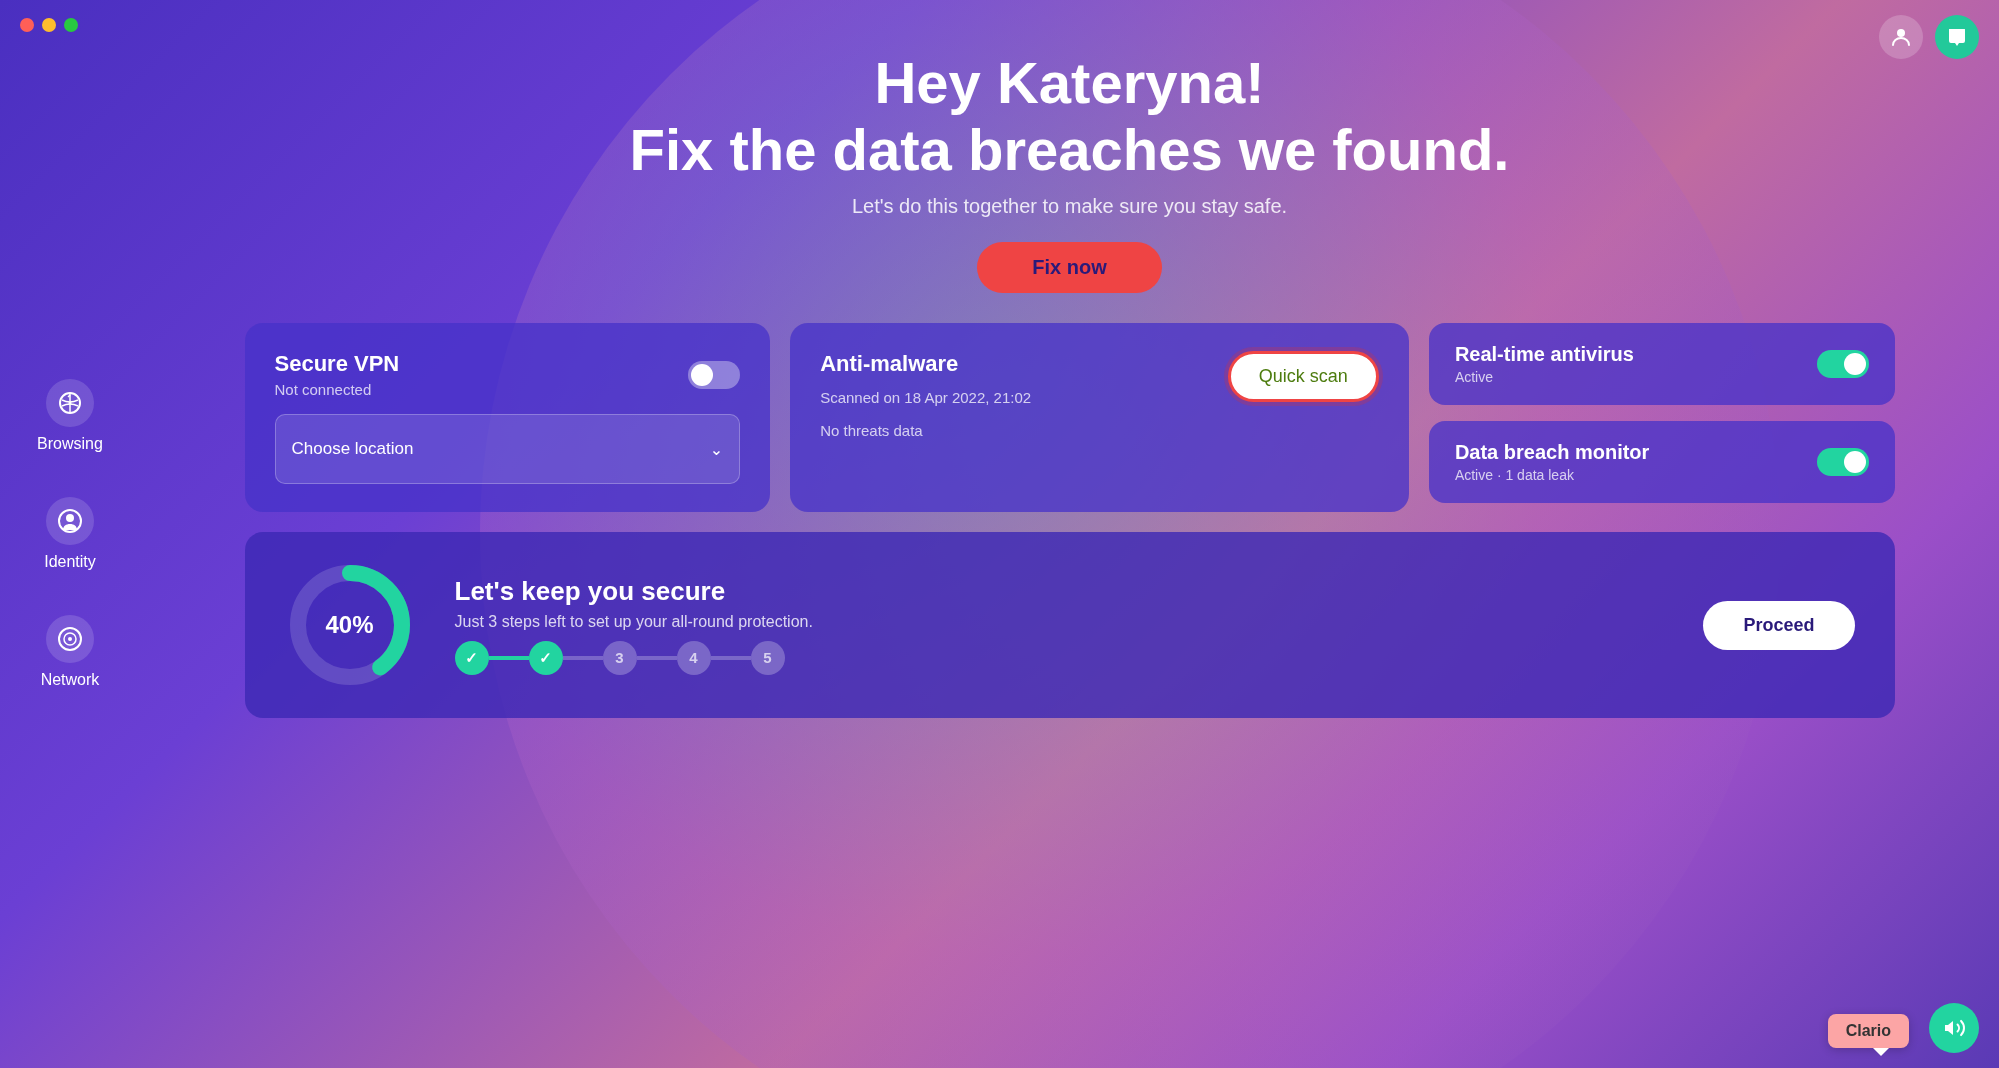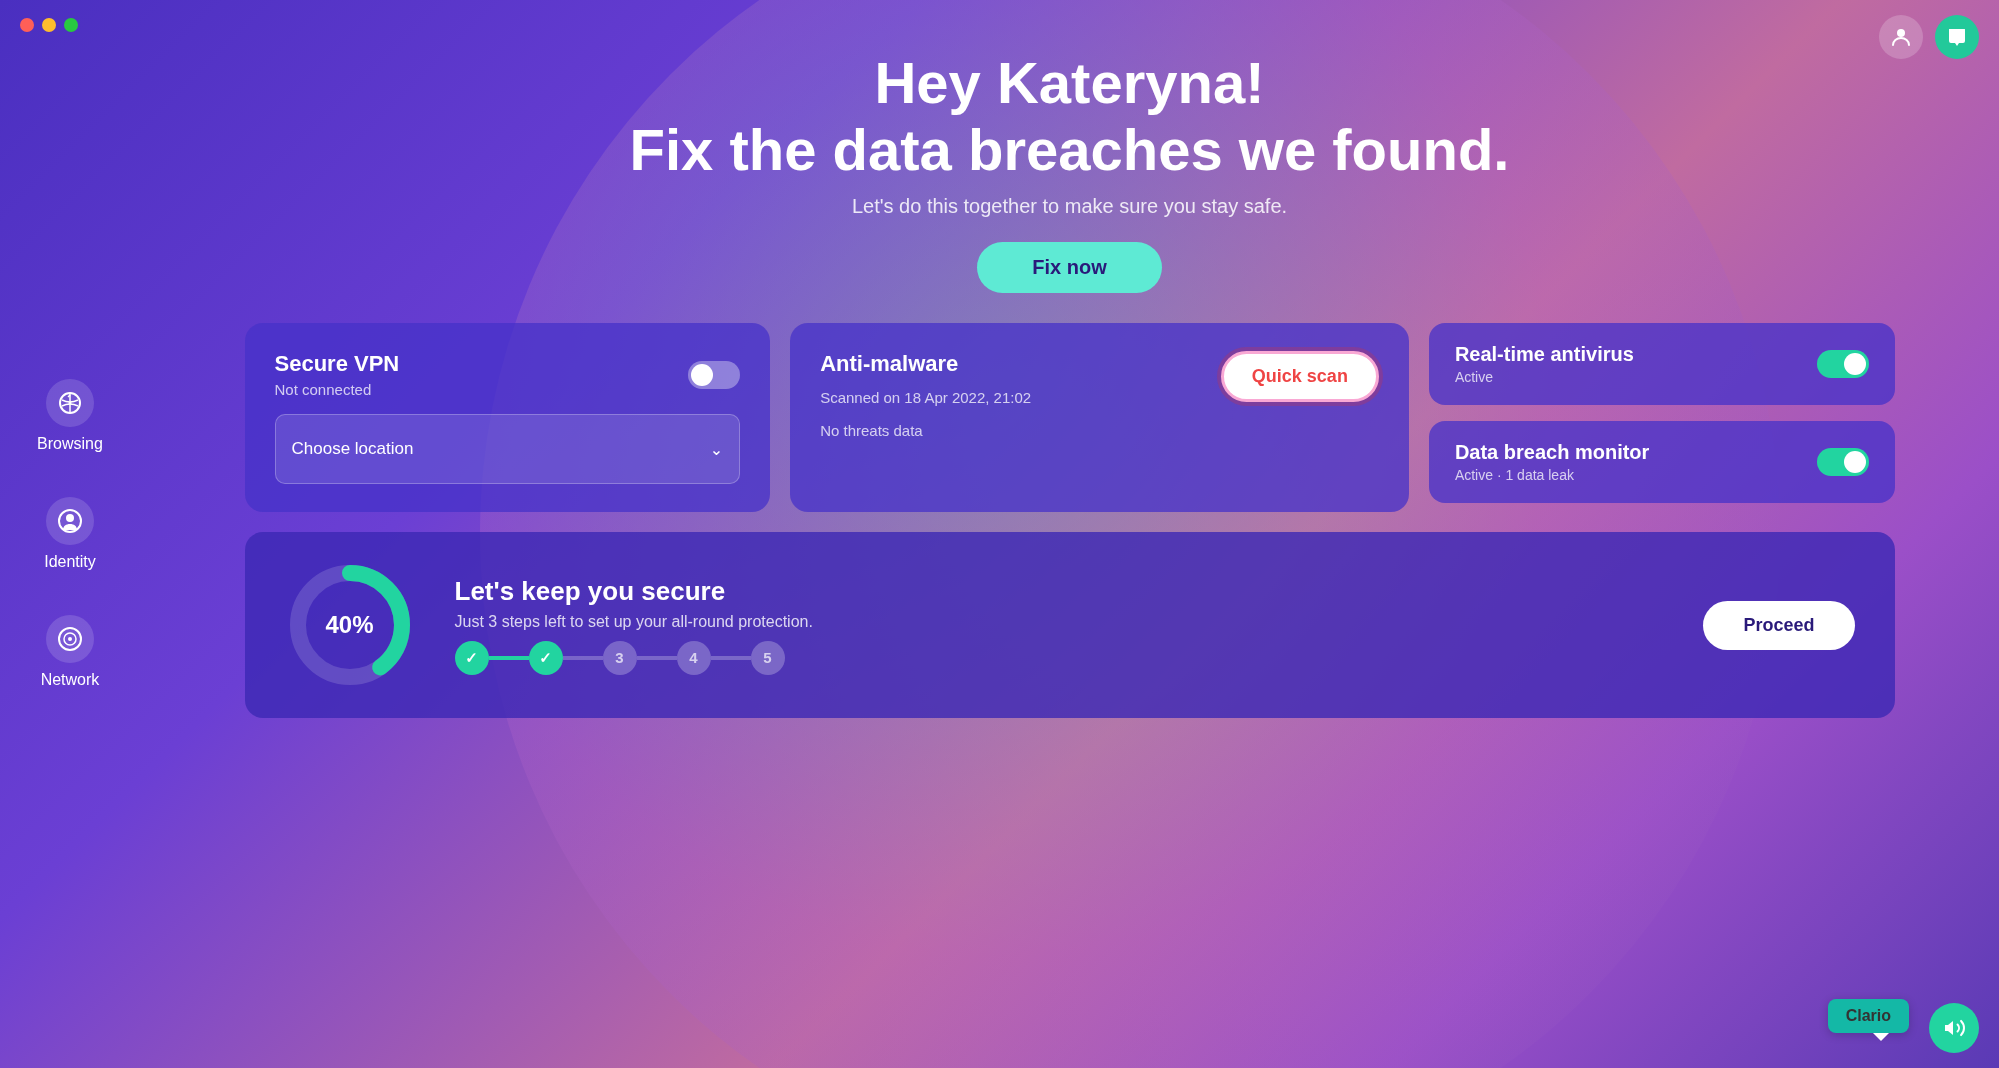"Fix now" .fix-now-btn { background: #5eead4 -> #ef4444 }
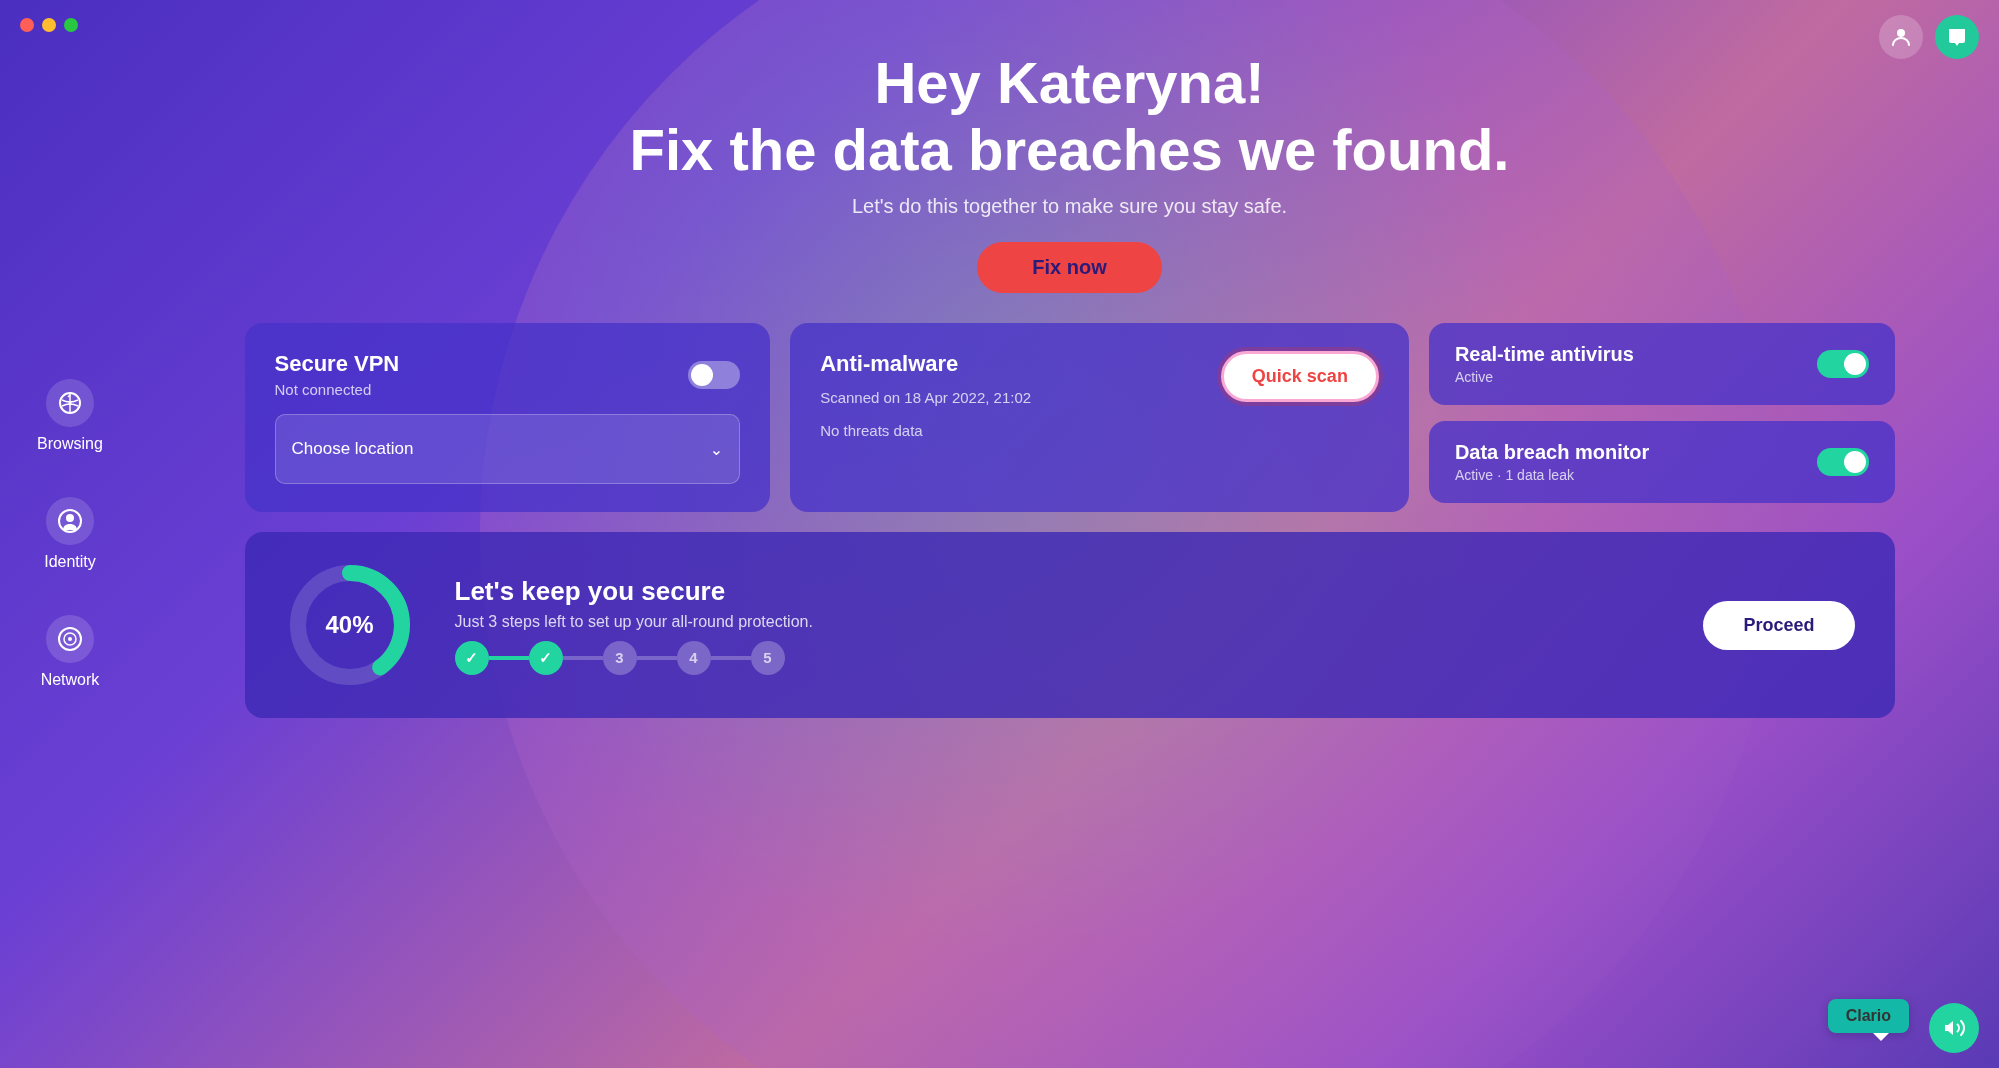"Quick scan" .quick-scan-btn { border: 3px solid #f9a8d4 -> 3px solid #ef4444; color: #ef4444 -> #4d7c0f; font-weight: 700 -> 400 }
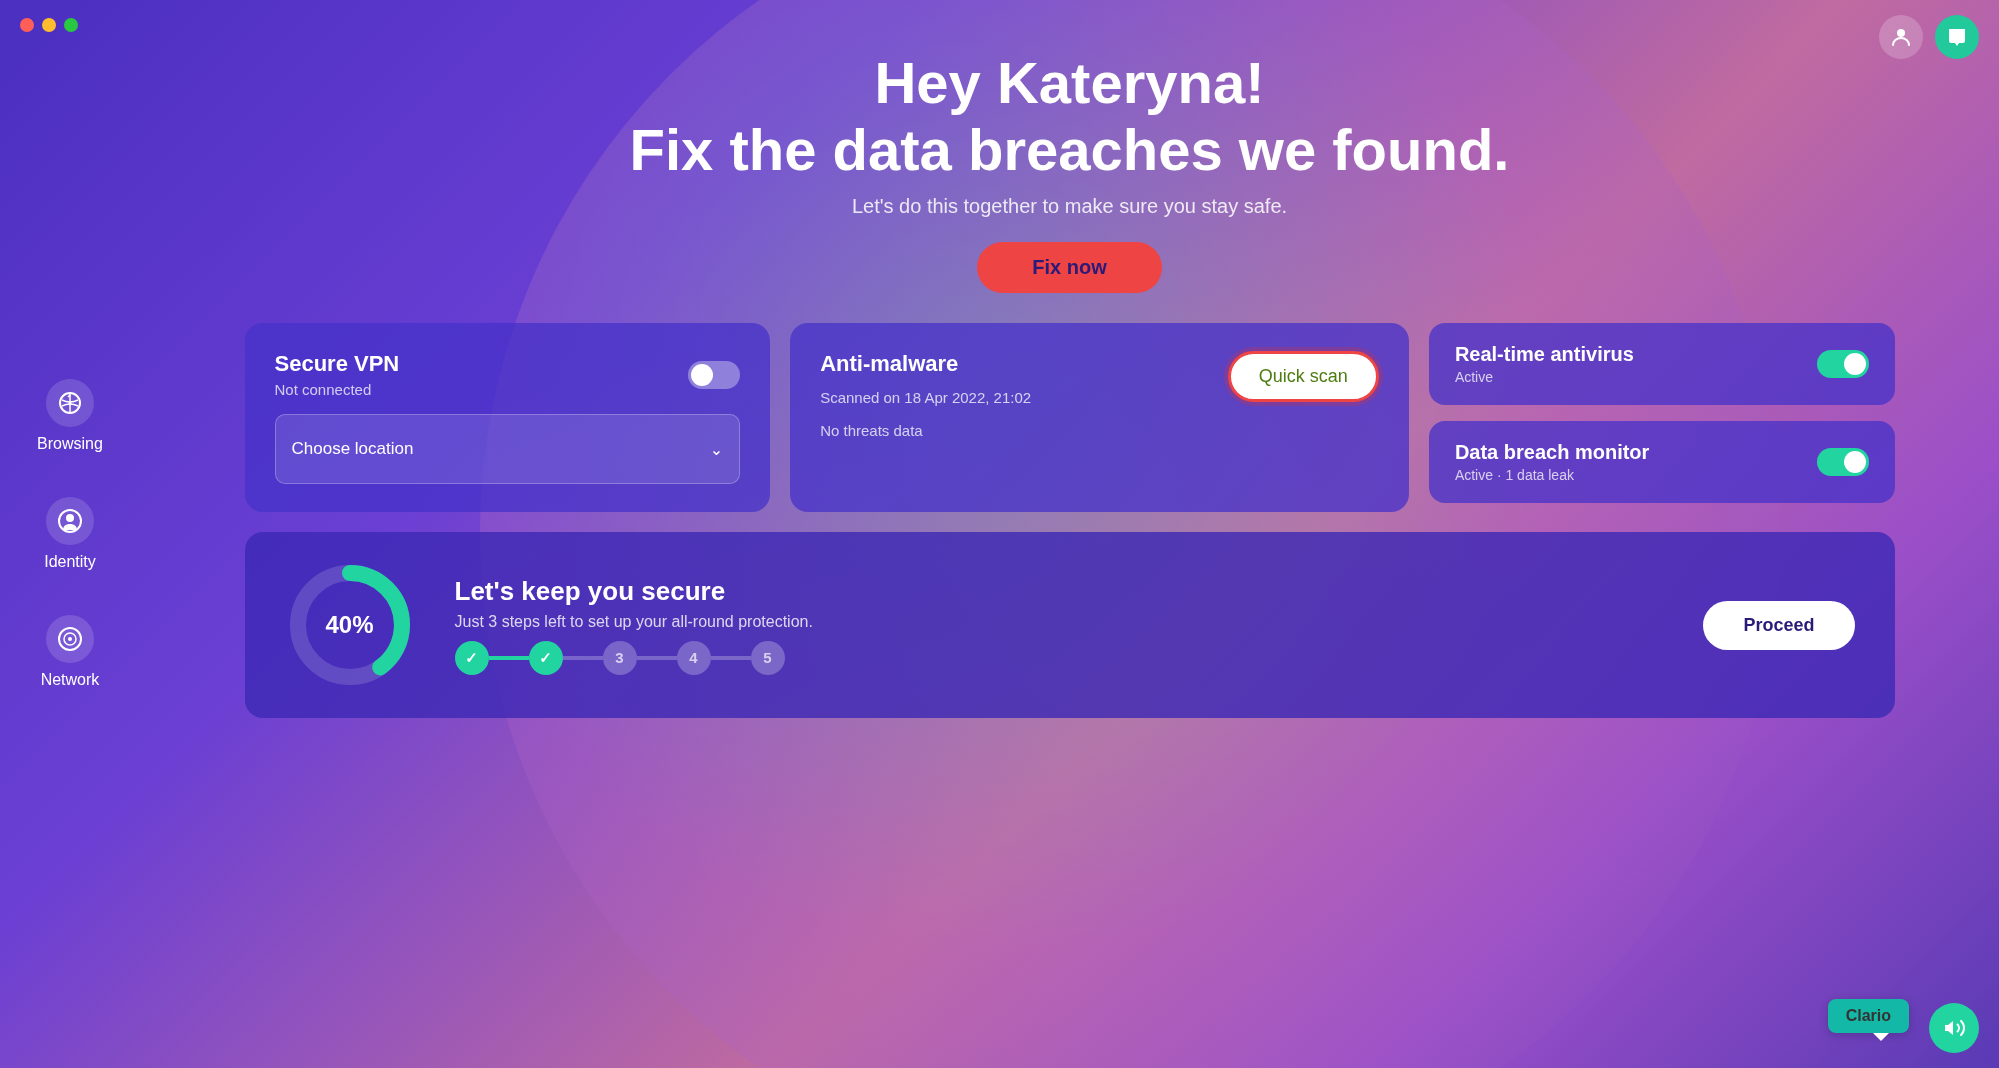"Clario" .clario-tooltip { background: #14b8a6 -> #fca5a5; bottom: 35px -> 20px }
